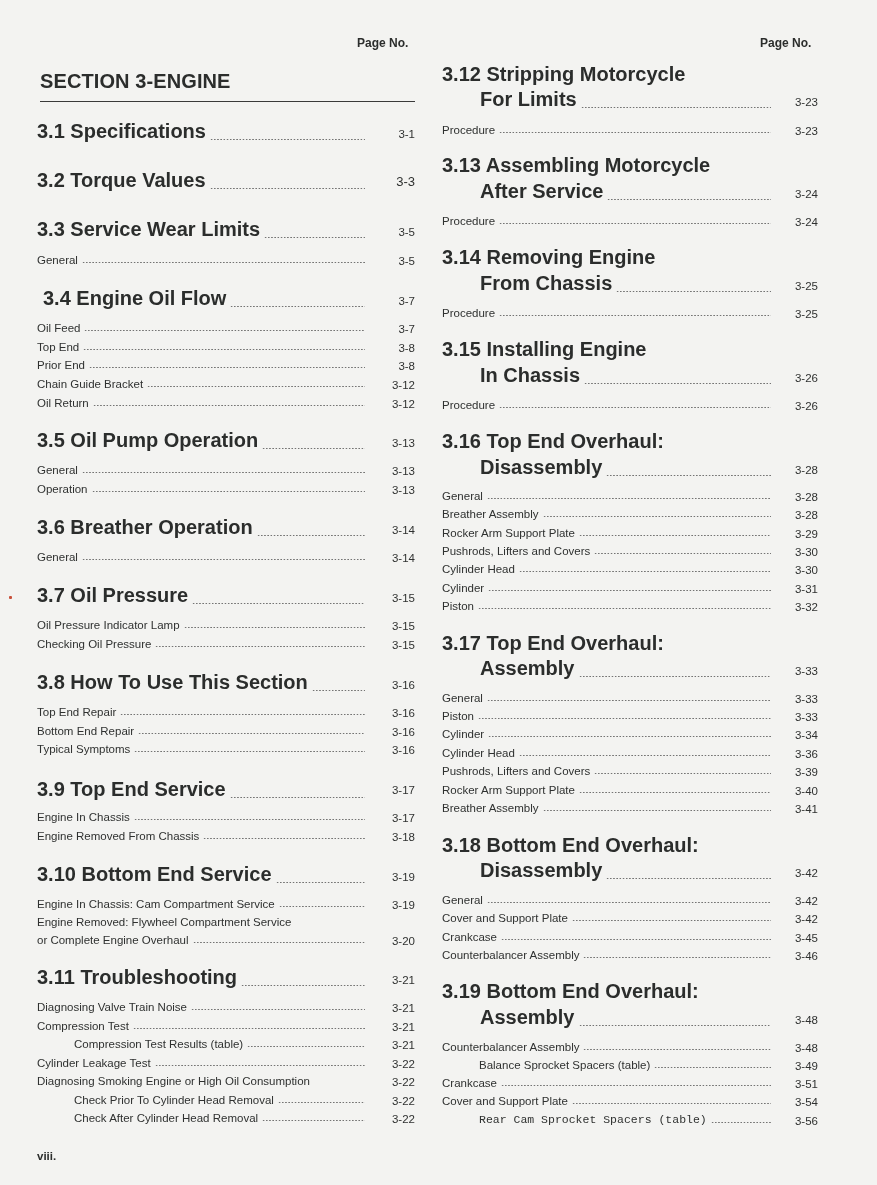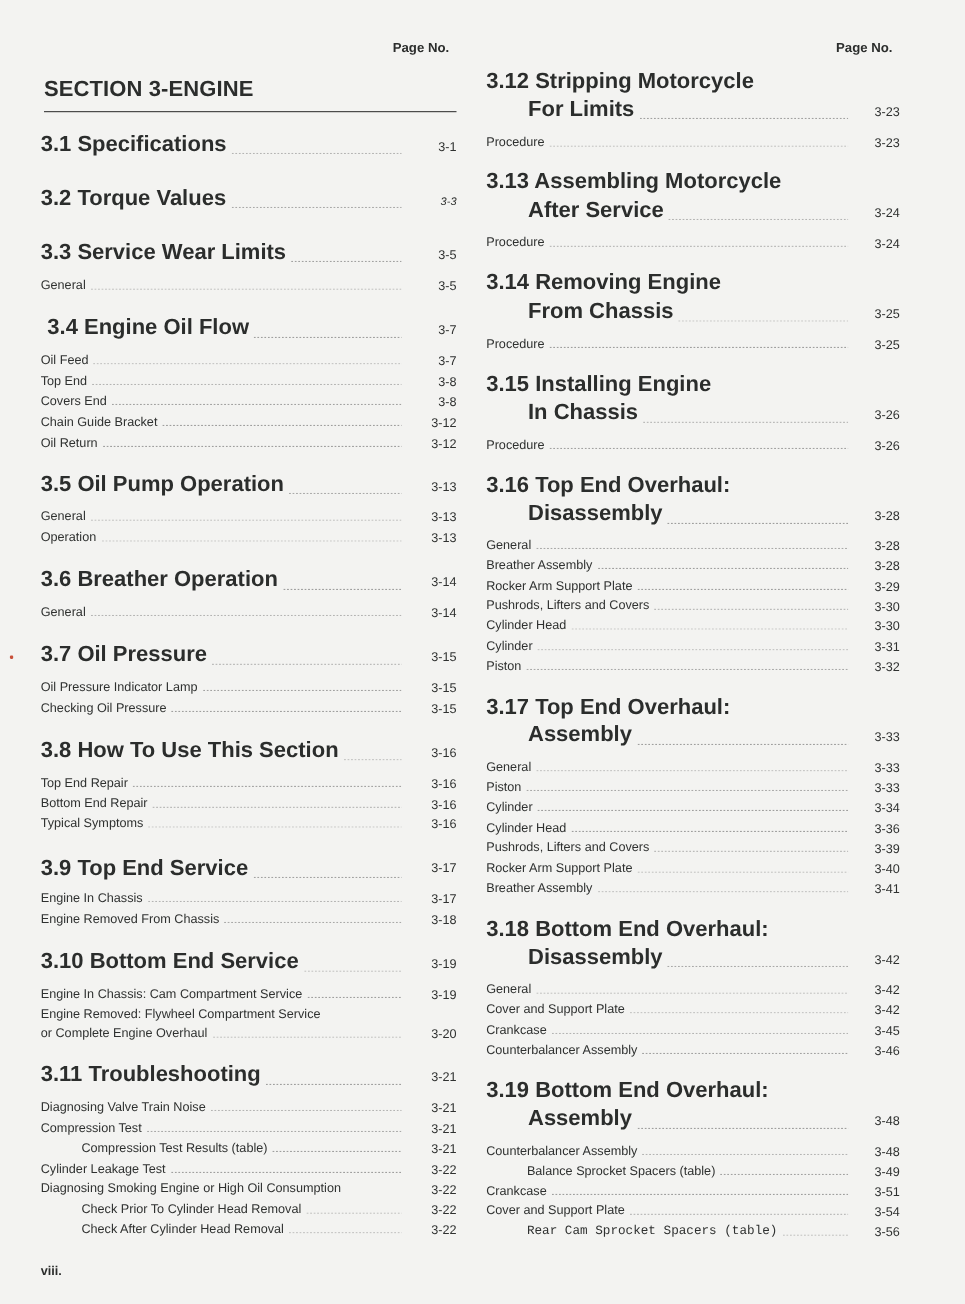"3-3" span { font-size: 10px -> 13px; font-style: italic -> none }
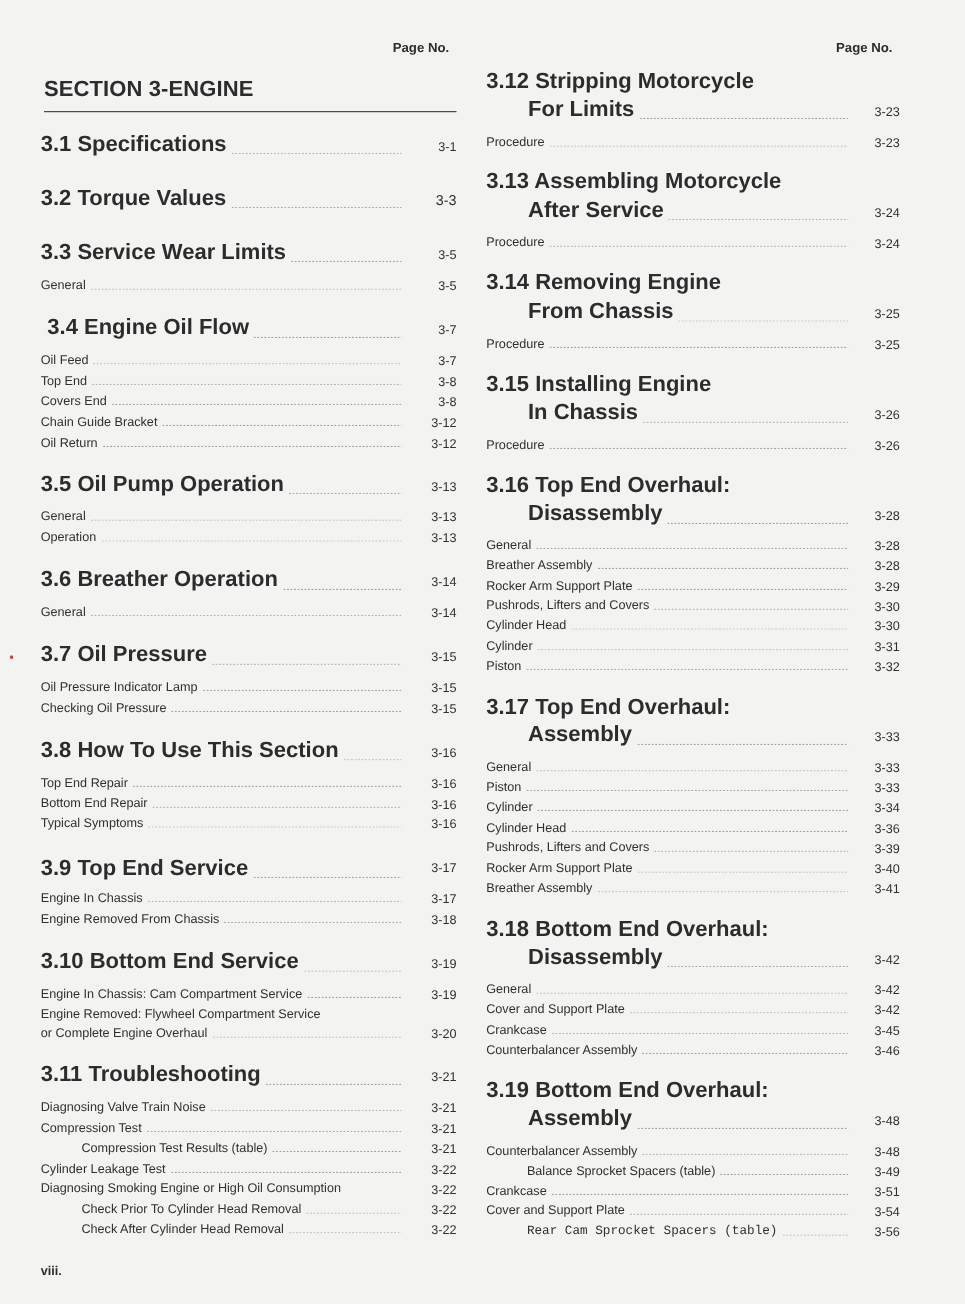"Covers End" span.label { text: Covers -> Prior }
